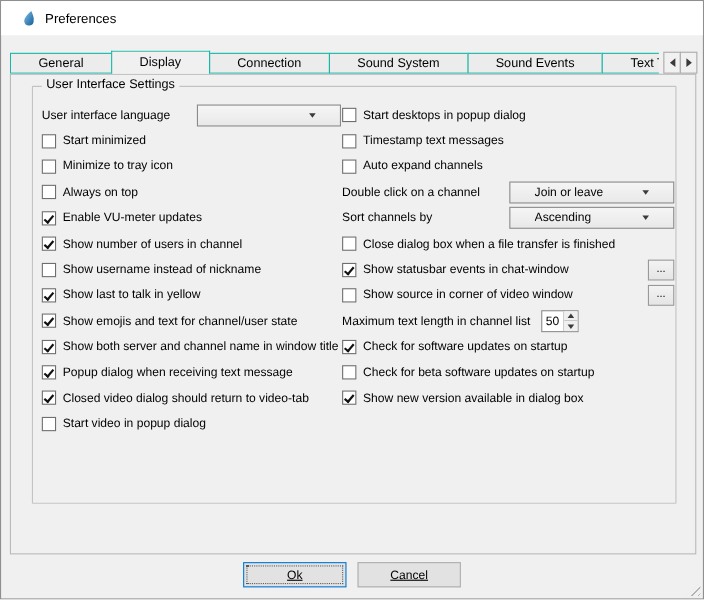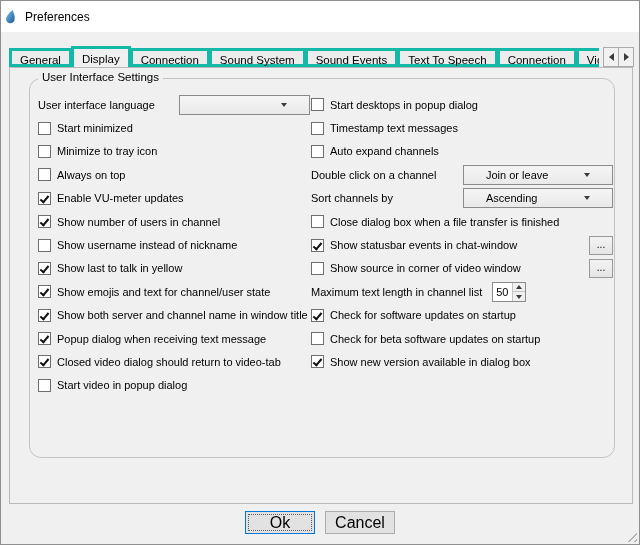"Preferences" .titlebar { padding-left: 1px -> 17px }
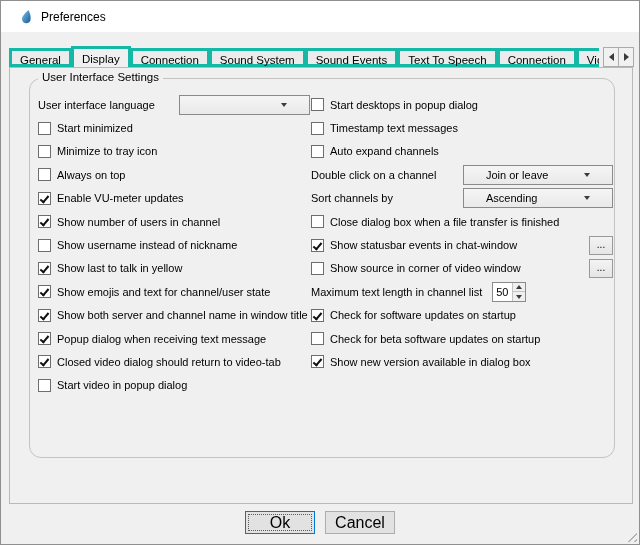"General" .tab { border: 3px solid #14b8a6 -> 1px solid #14b8a6; padding: 0 8px -> 0 25px }
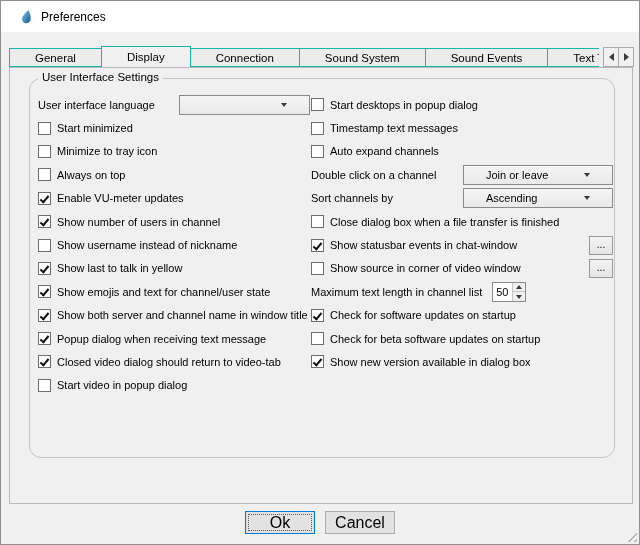"User Interface Settings" .groupbox { border-radius: 12px -> 1px }
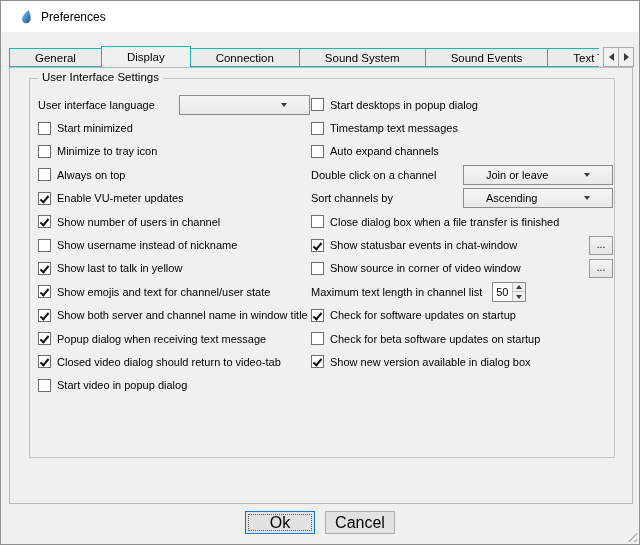"Ok" .btn { font-size: 16px -> 11px; text-decoration: none -> underline; width: 70px -> 94px }
